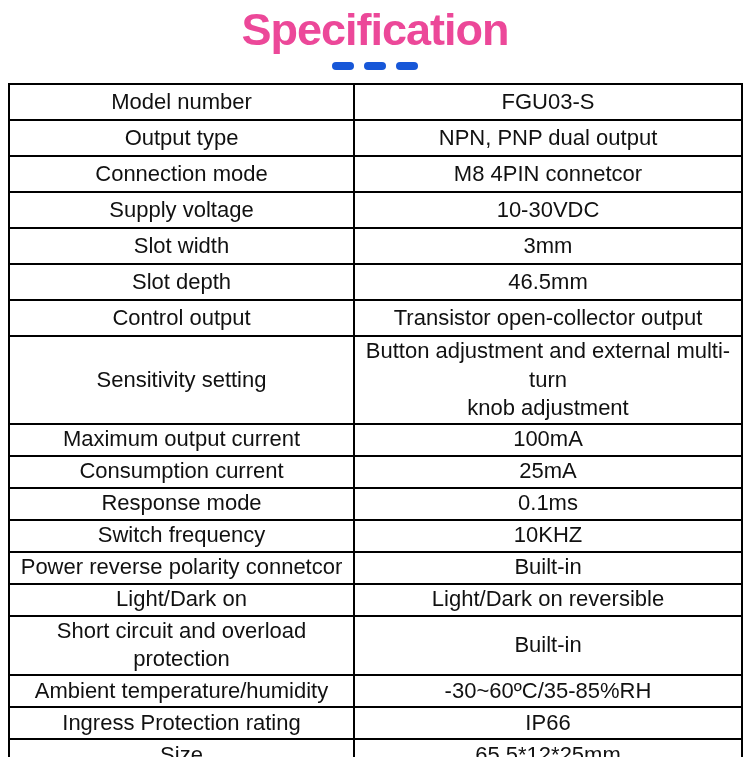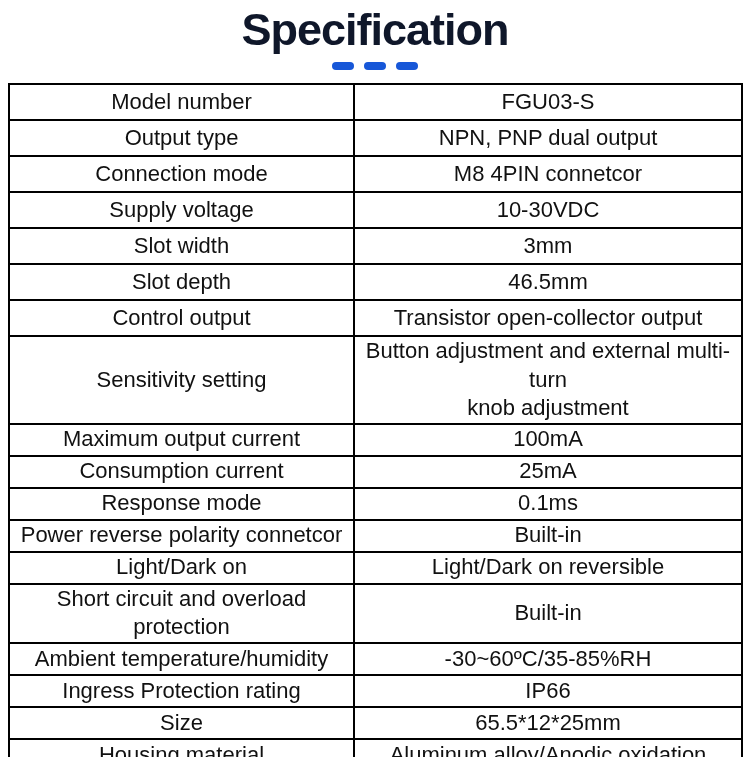"Specification" .title { color: #0f172a -> #ec4899 }
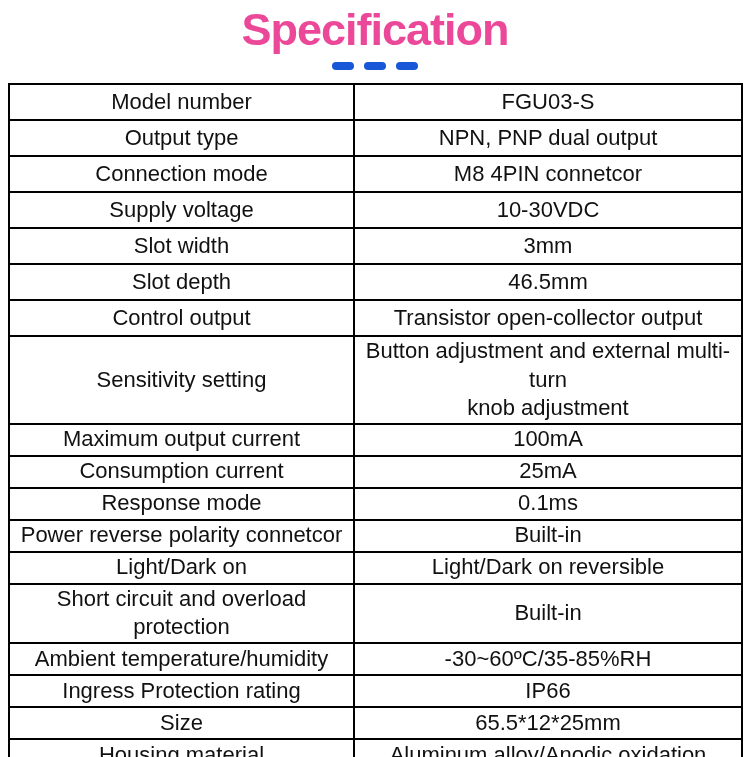"Switch frequency" tr { html: none -> <tr> <td>Switch frequency</td> <td>10KHZ</td> </tr> }
